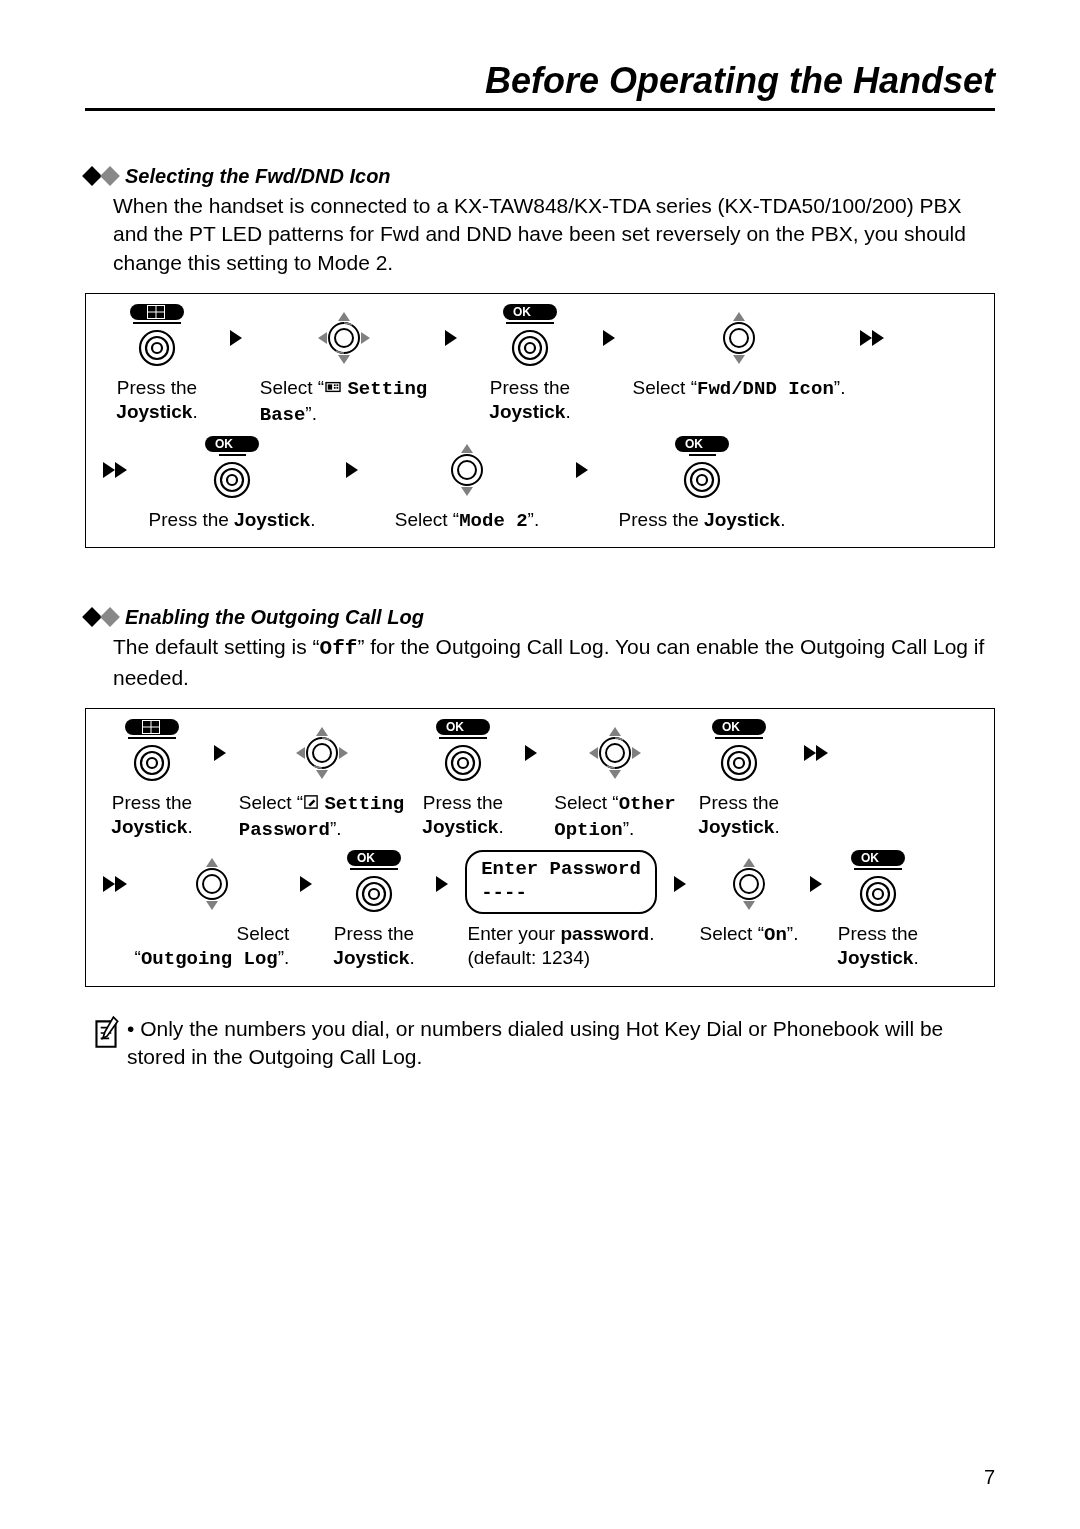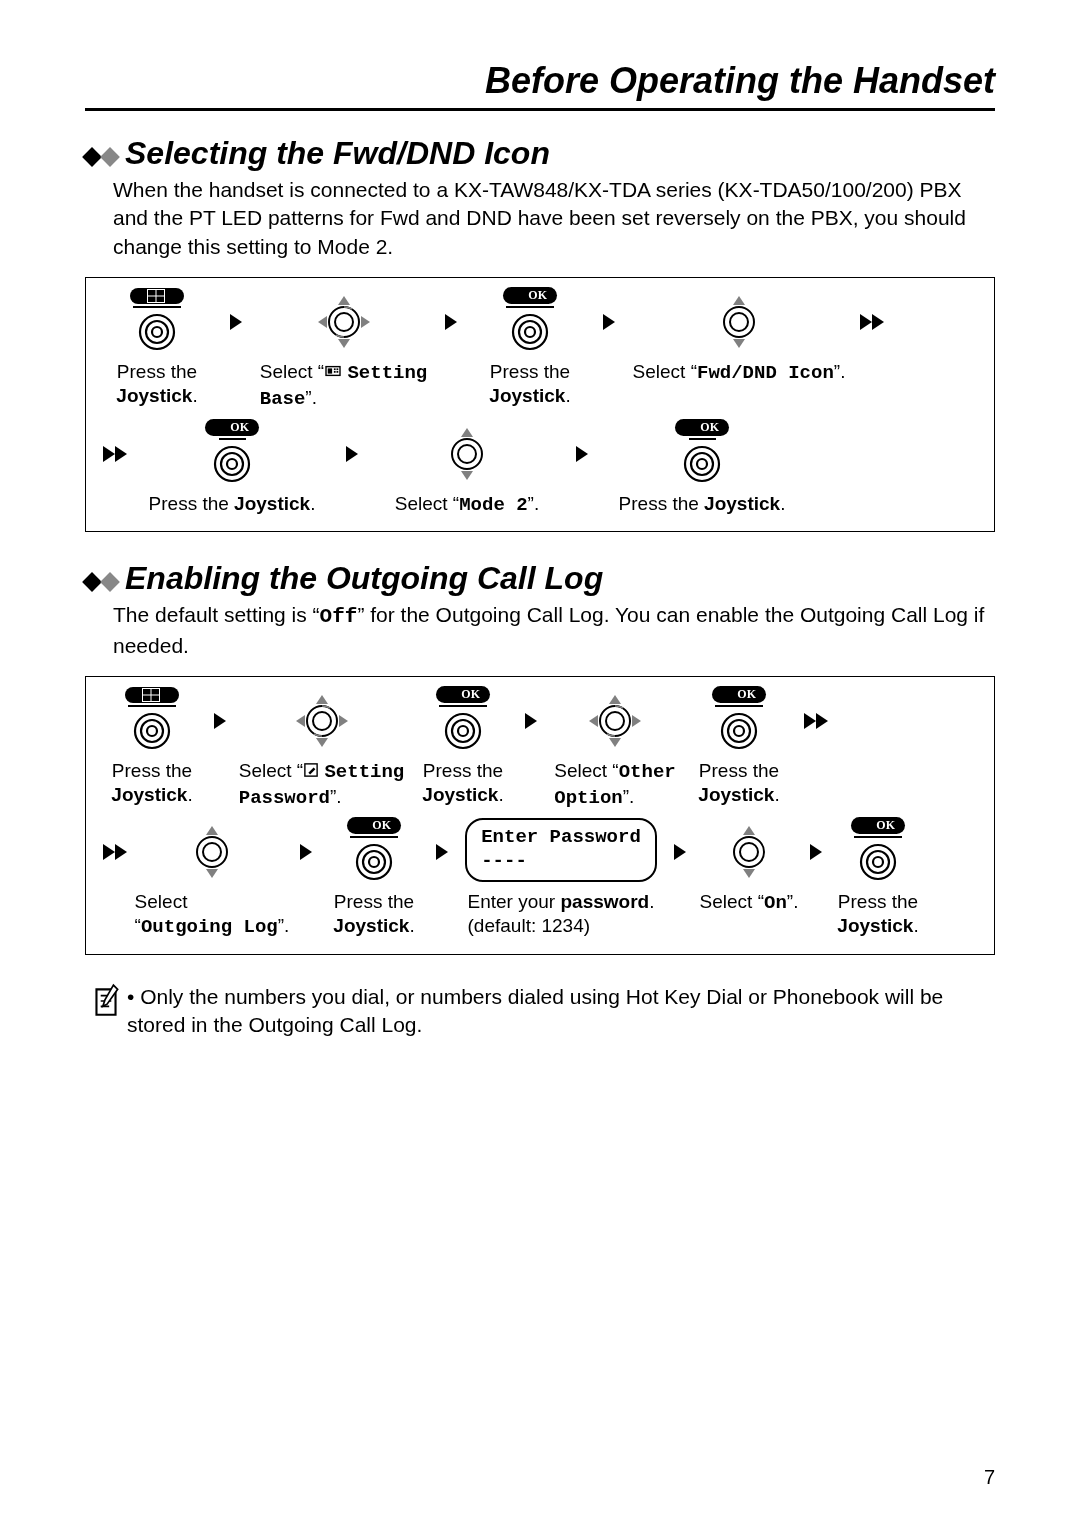"Selecting the Fwd/DND Icon" .sec-title { font-size: 32px -> 20px; margin-top: none -> 30px }
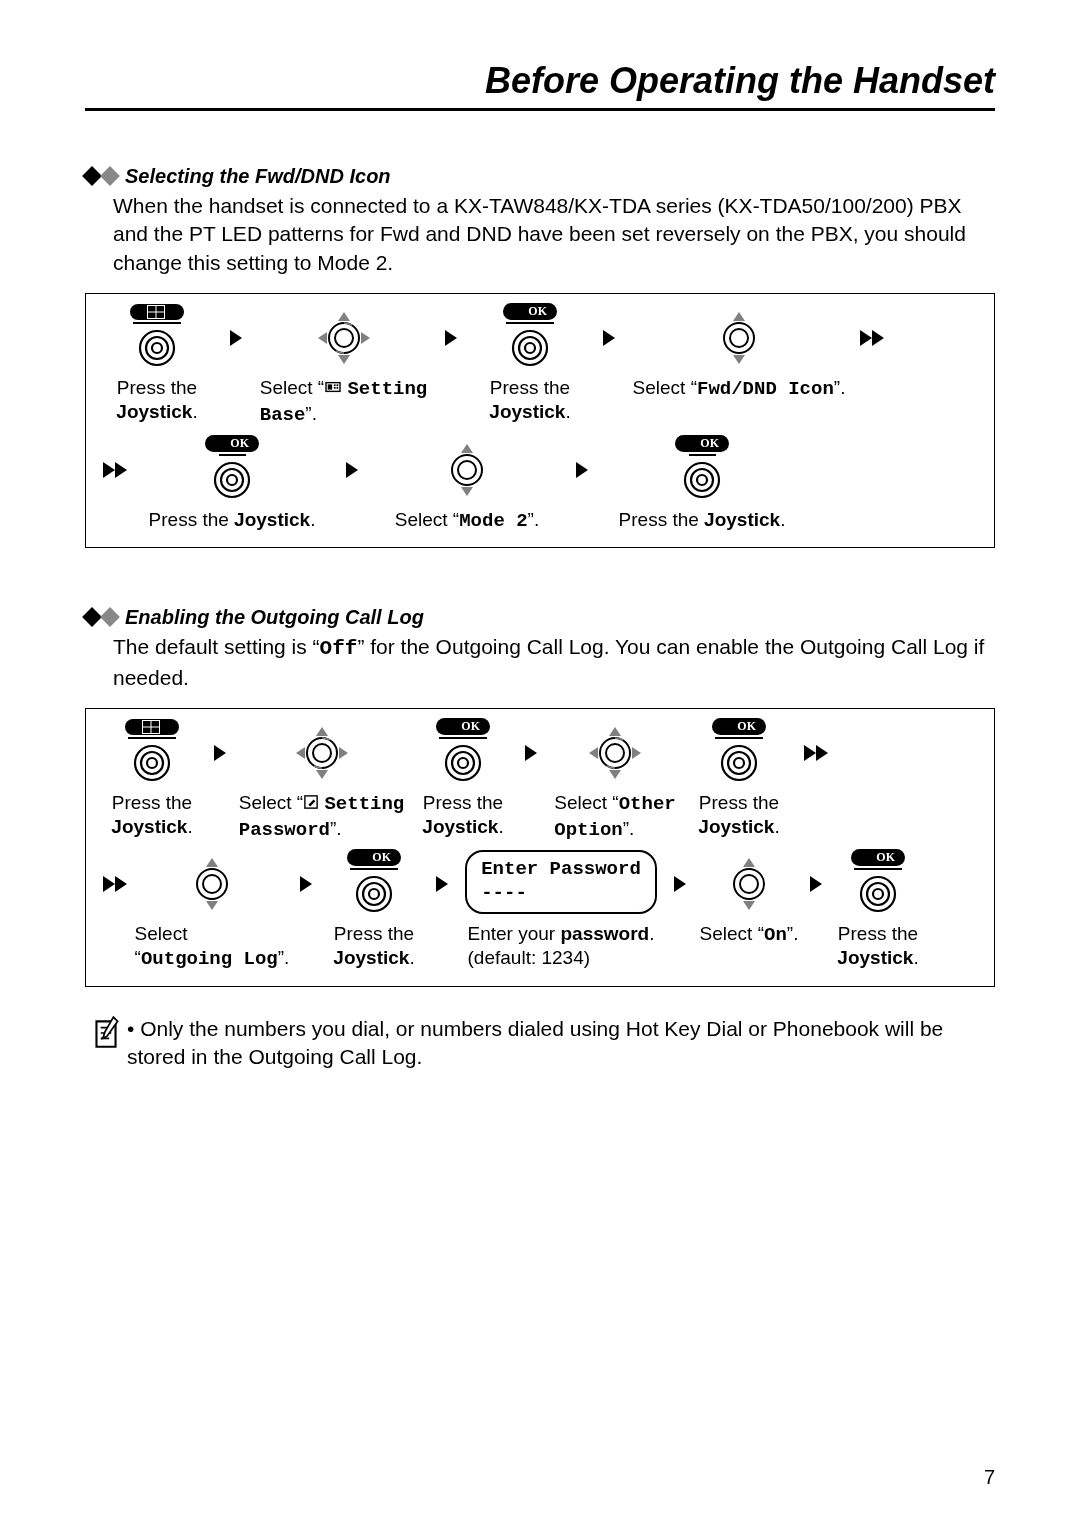"OK" .okkey { font-family: Liberation Serif, serif -> none; text-align: right -> left }
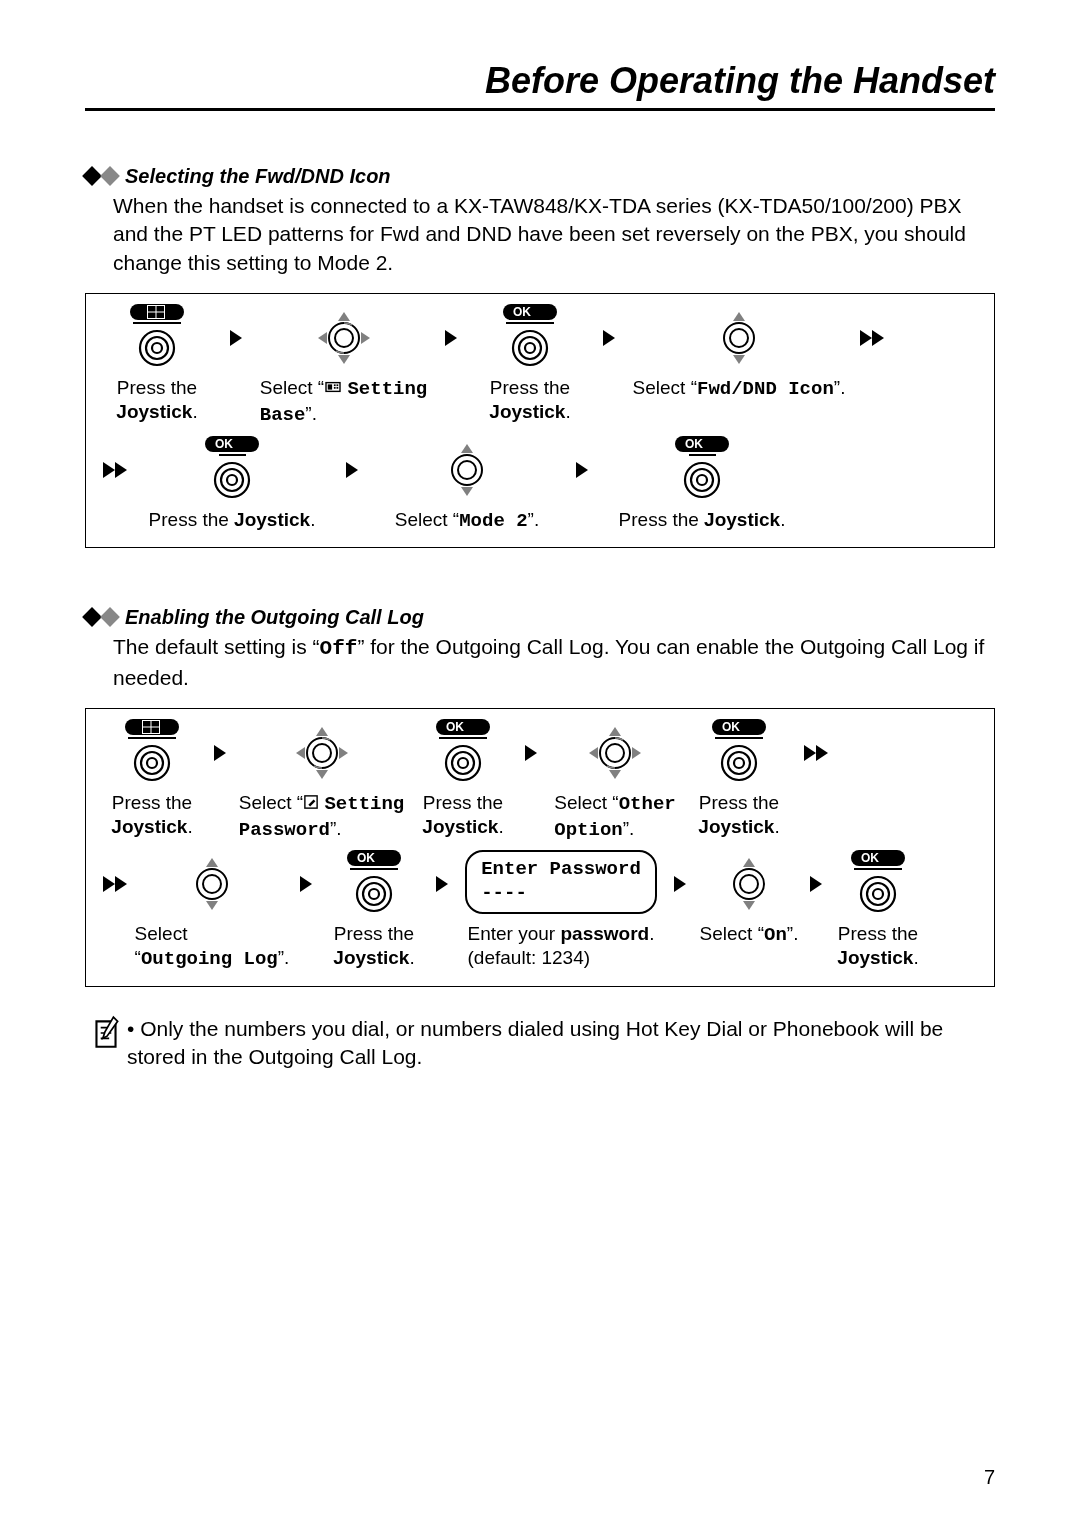"Select" div.step-lbl { text-align: left -> right }
